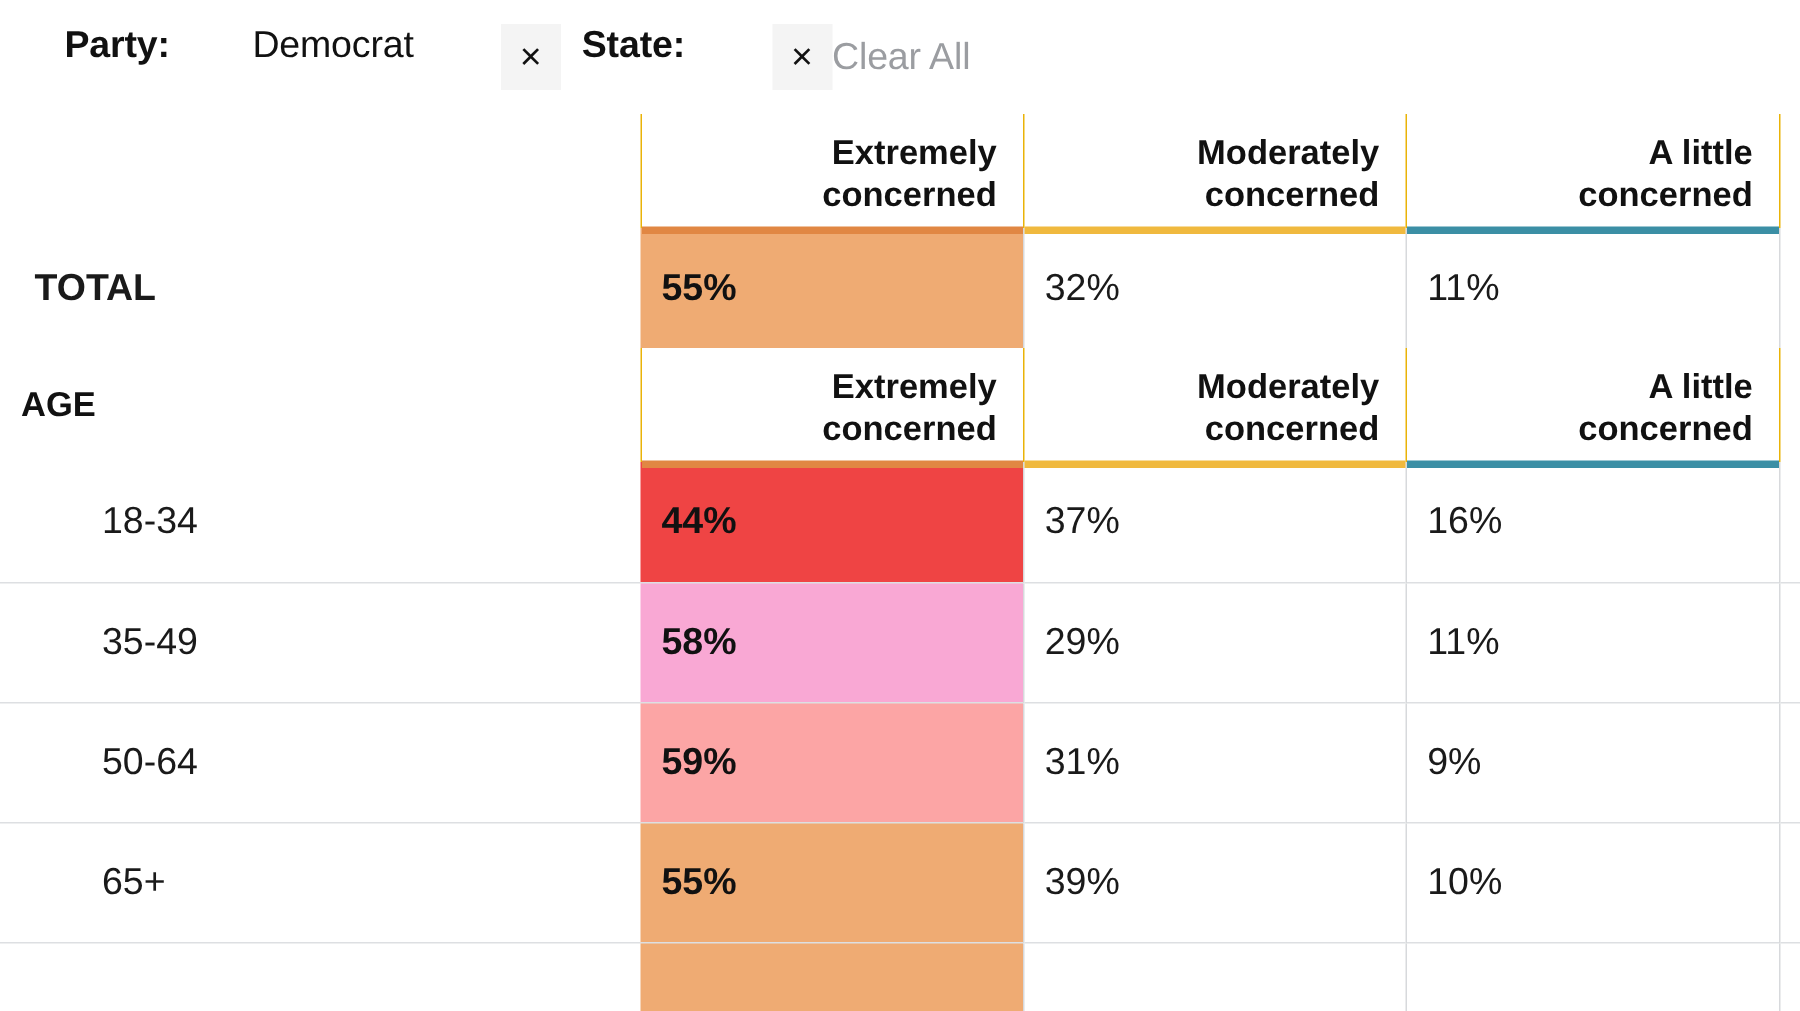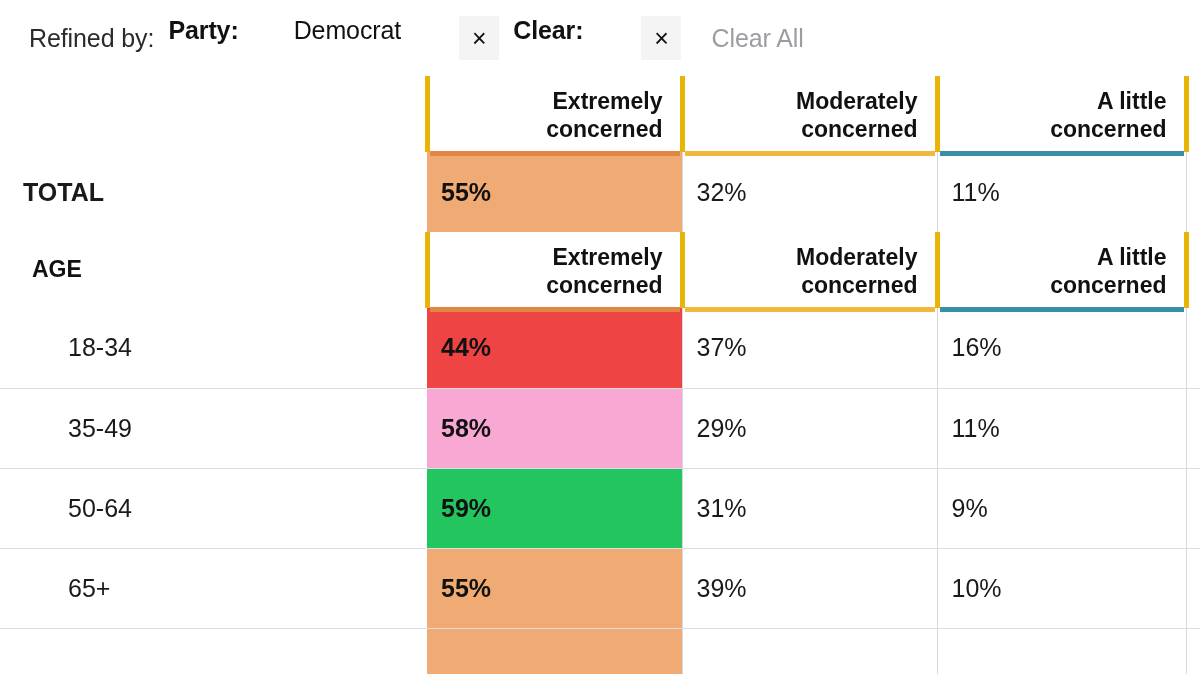"Refined by:" span.refine-label { html: <span>Refined by:</span> -> none }
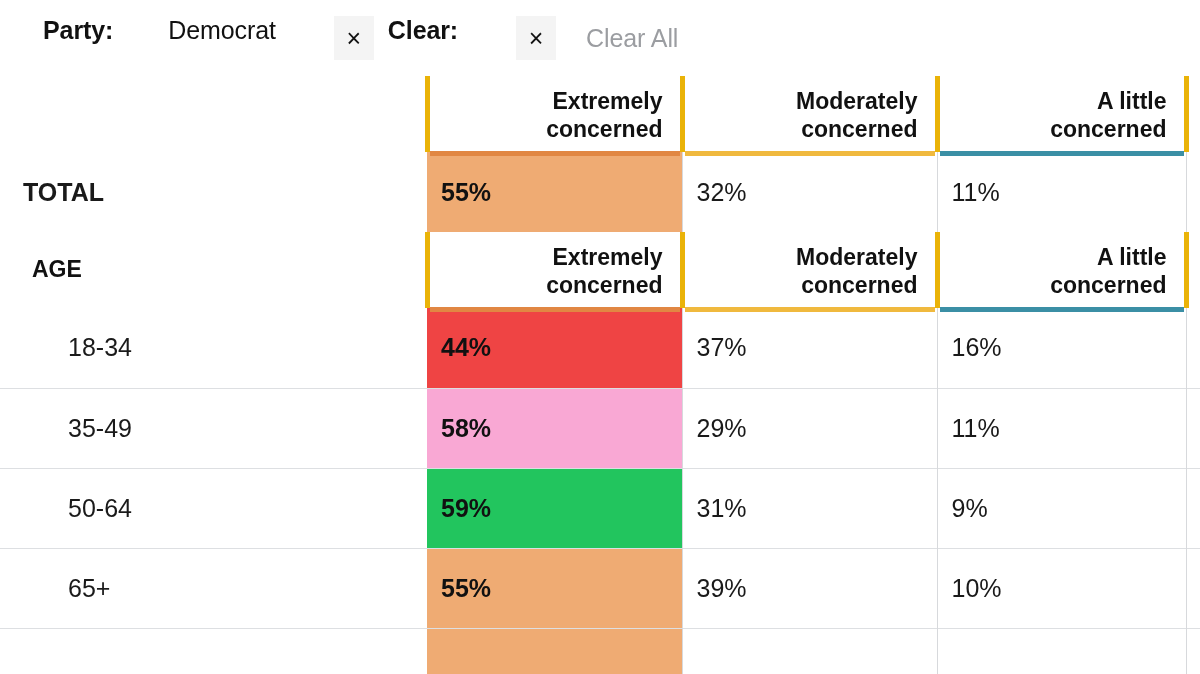"Clear:" span.chip-key { text: Clear -> State }
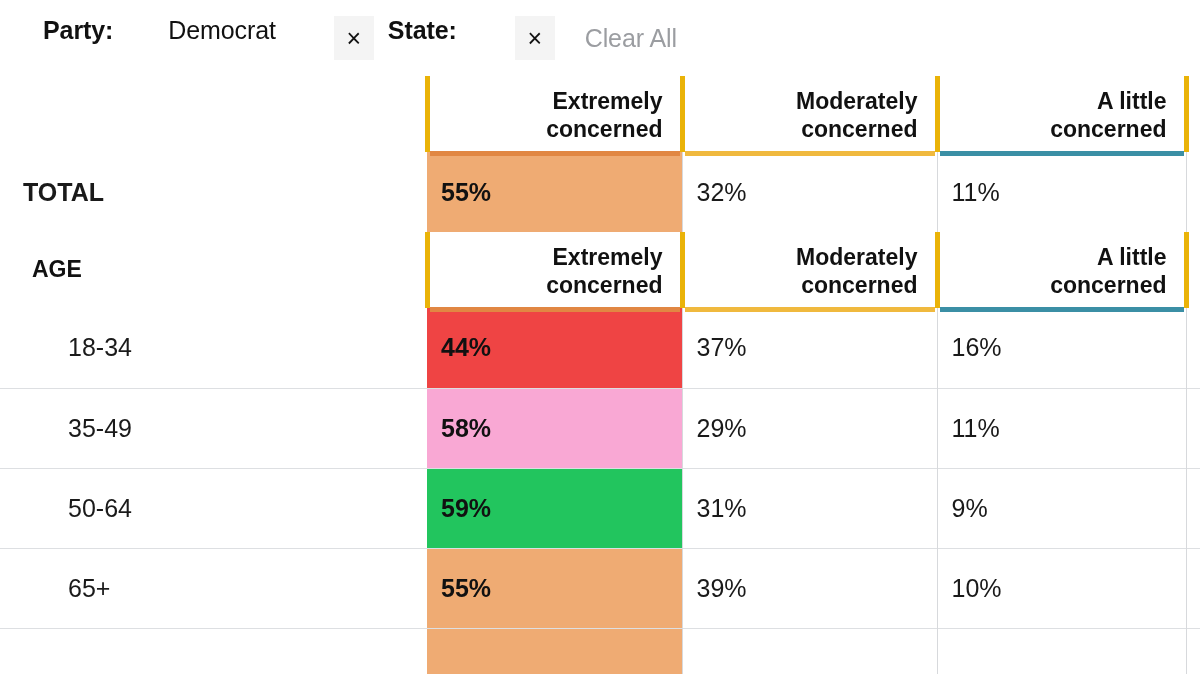"Clear All" .clear-all { margin-left: 30px -> none }
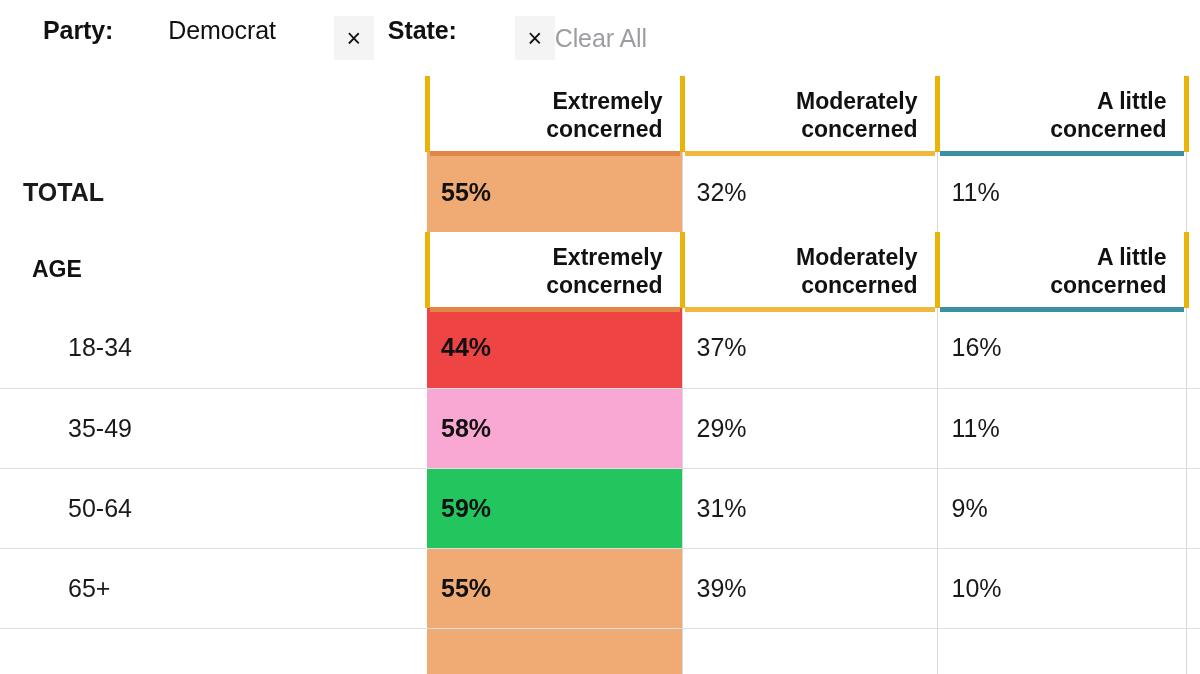"Extremely" tr.hdr-row td { border-left: 5px solid #eab308 -> 1px solid #eab308 }
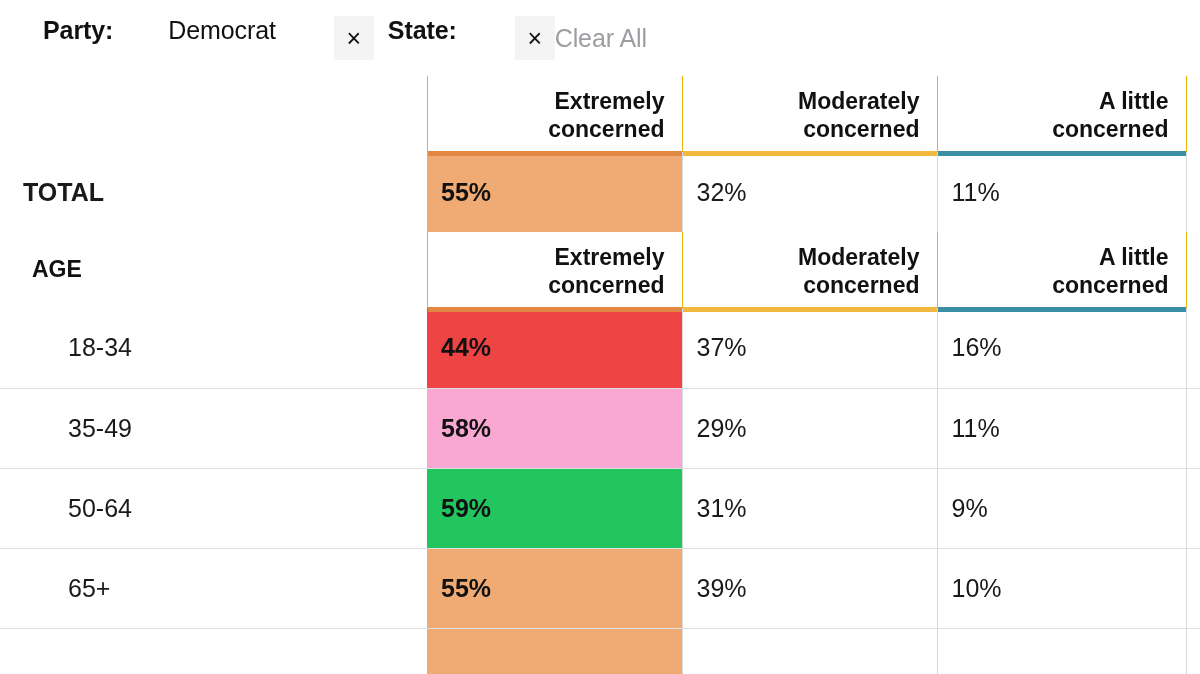"AGE" tr.hdr-row td.lbl { padding-left: 32px -> 14px }
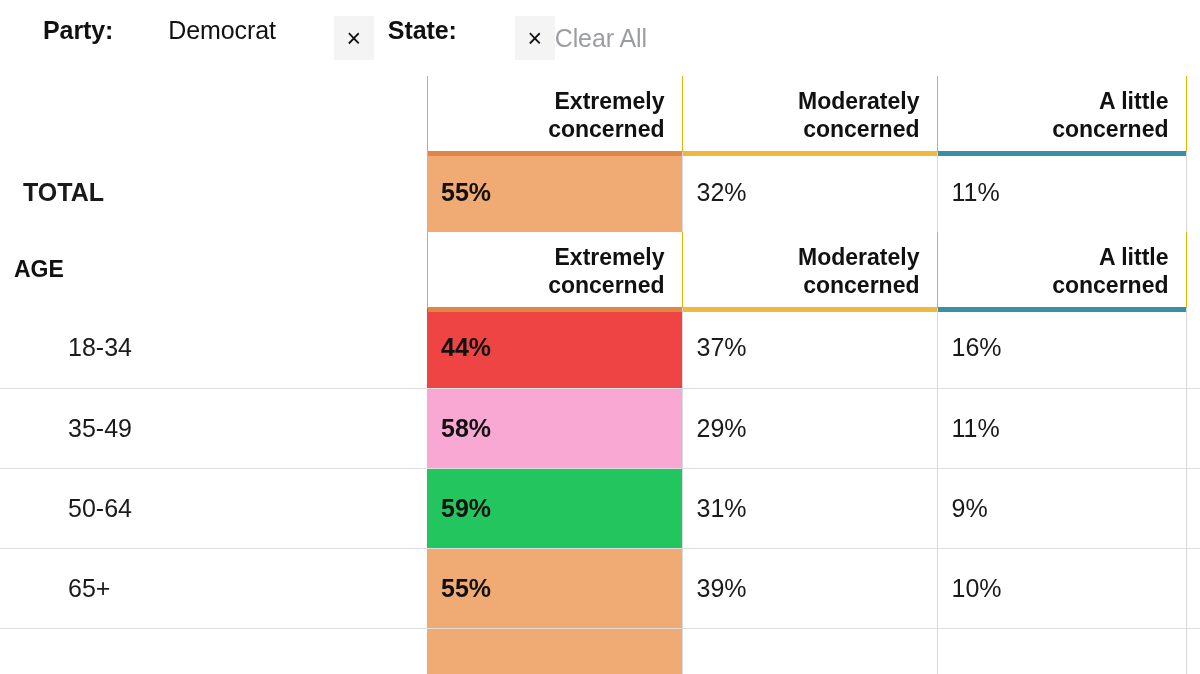"59%" td.hl { background: #22c55e -> #fca5a5 }
